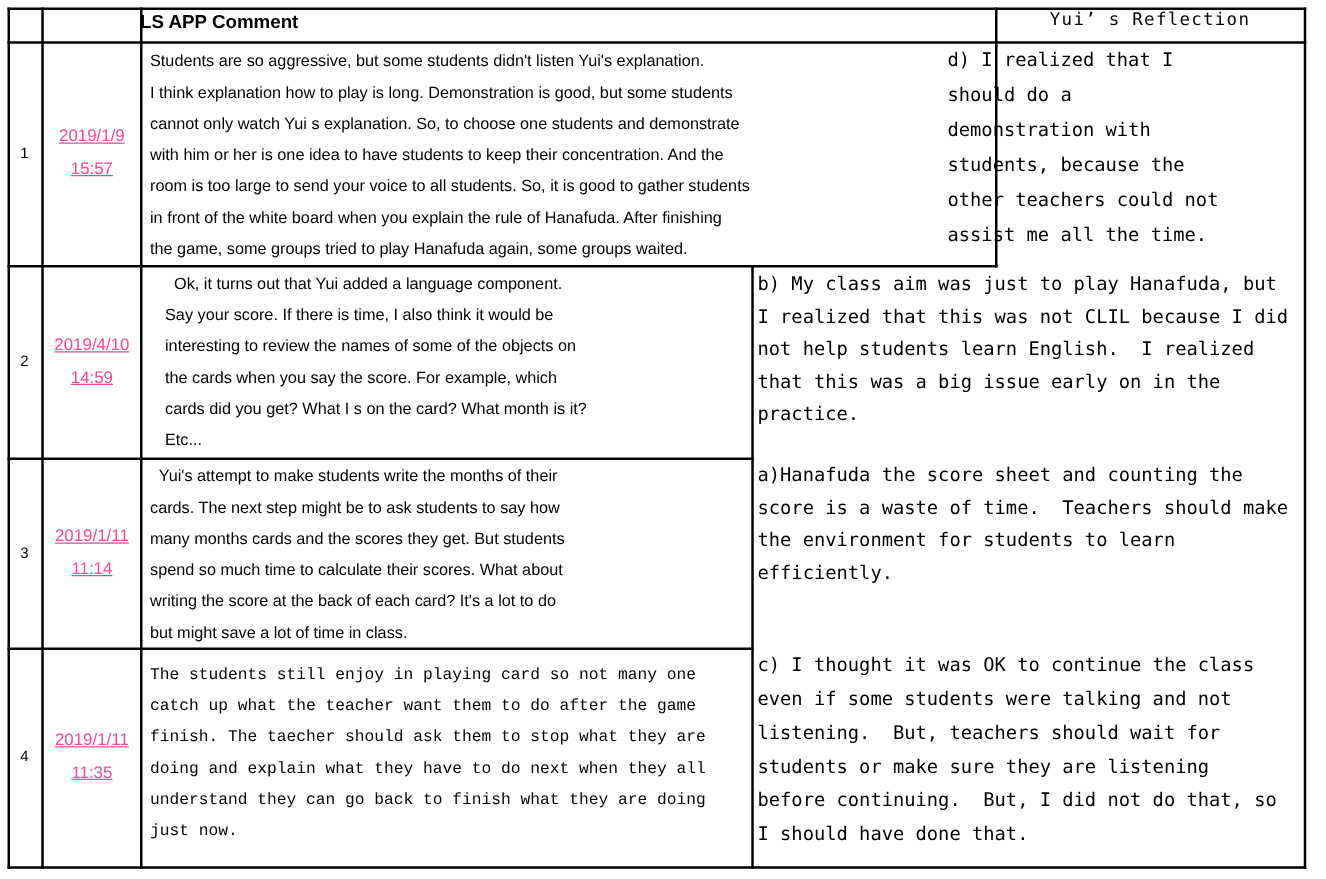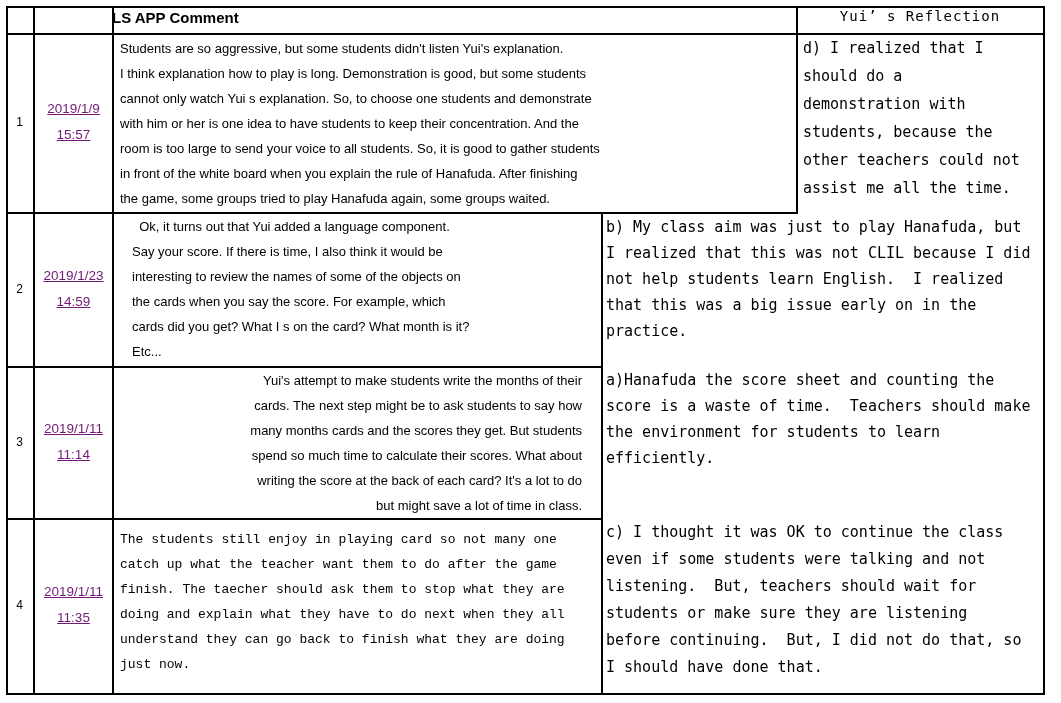"d) I realized that I" div.txt { left: 803px -> 758px }
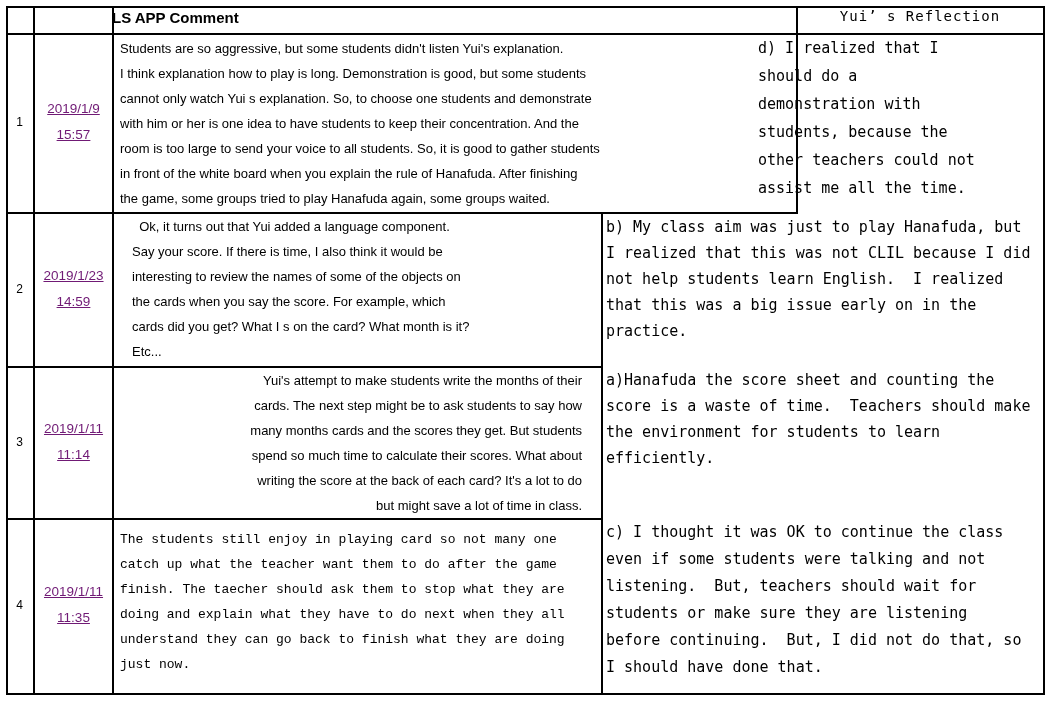"2019/1/9" .date-link { color: #701a75 -> #ec4899 }
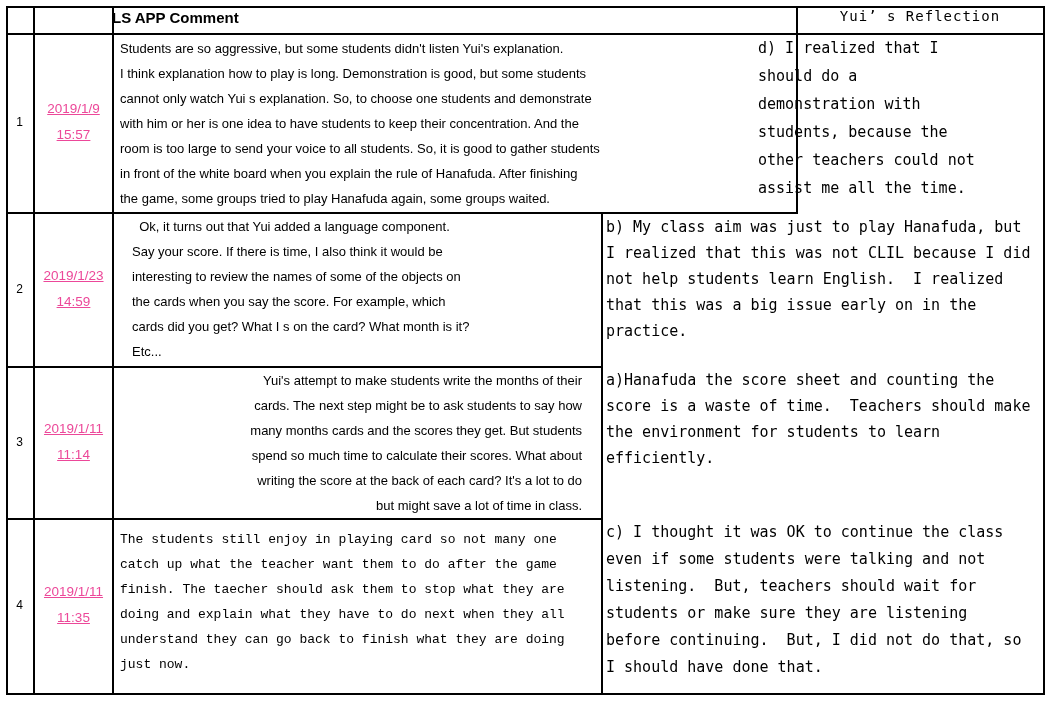"2019/1/23" span { text: 2019/1/23 -> 2019/4/10 }
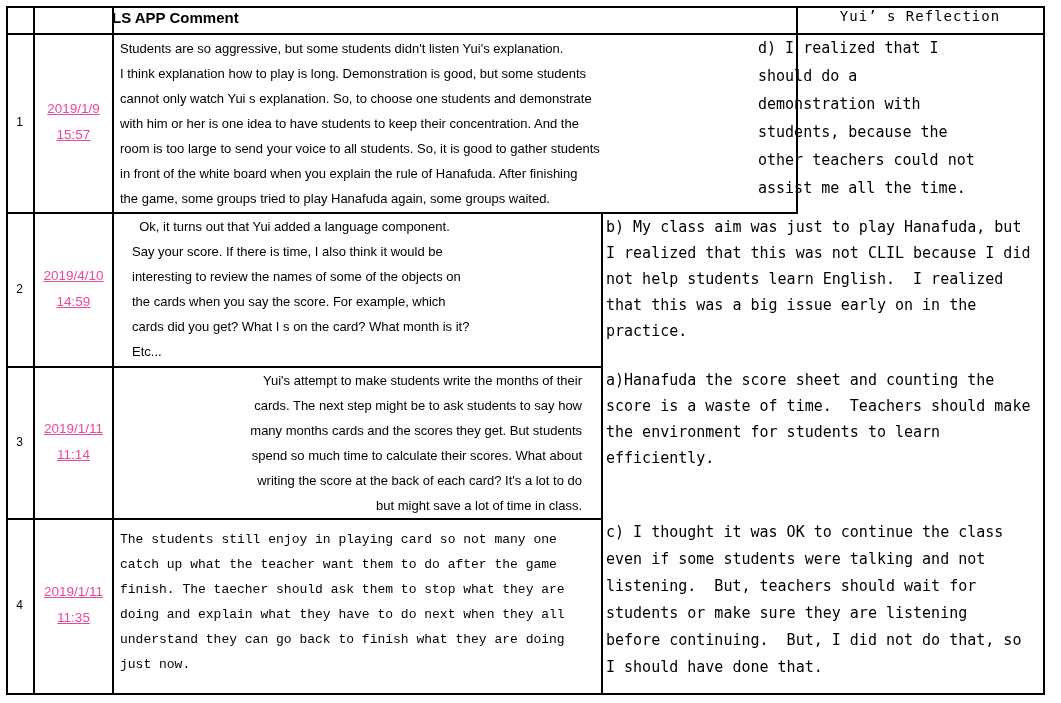"Yui's attempt to make students" div.txt { left: 104px -> 120px; text-align: right -> none }
